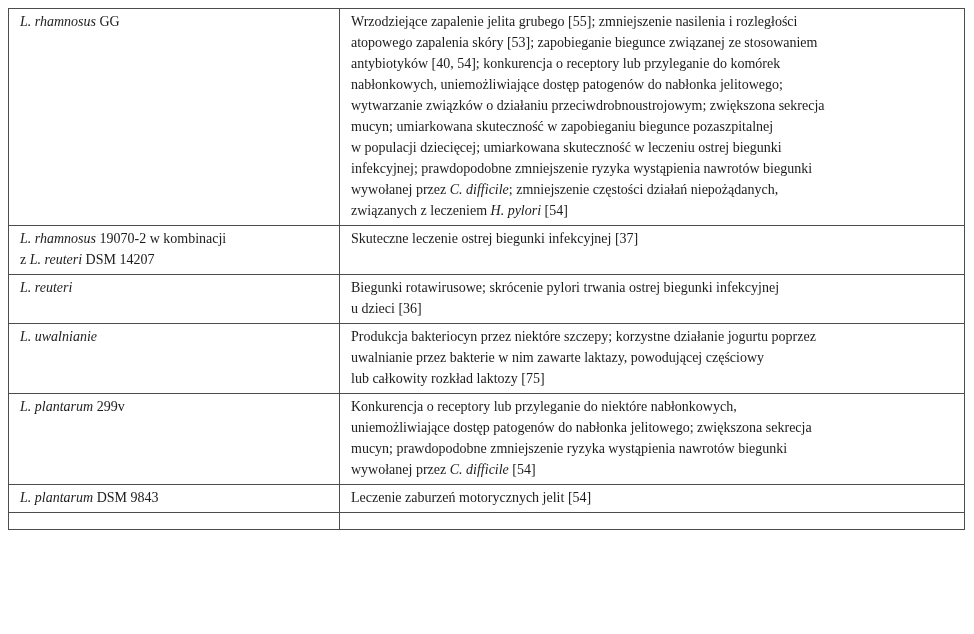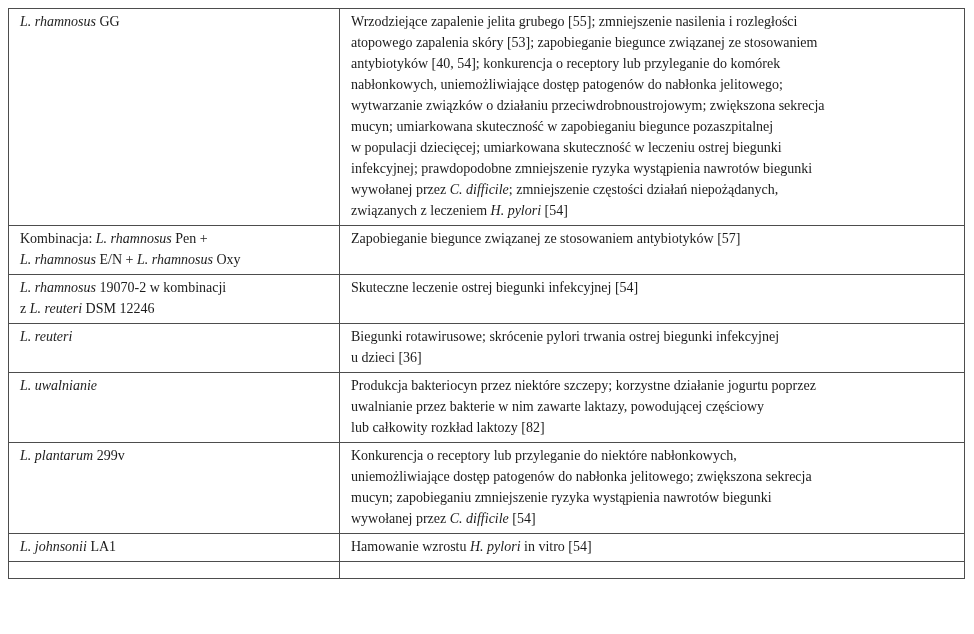"Kombinacja: L. rhamnosus Pen +" tr { html: <tr> <td><span>Kombinacja: </span><i>L. rhamnosus</i><span> Pen +</span><br><i>L. rhamnosus</i><span> E/N + </span><i>L. rhamnosus</i><span> Oxy</span></td> <td><span>Zapobieganie biegunce związanej ze stosowaniem antybiotyków [57]</span></td> </tr> -> none }
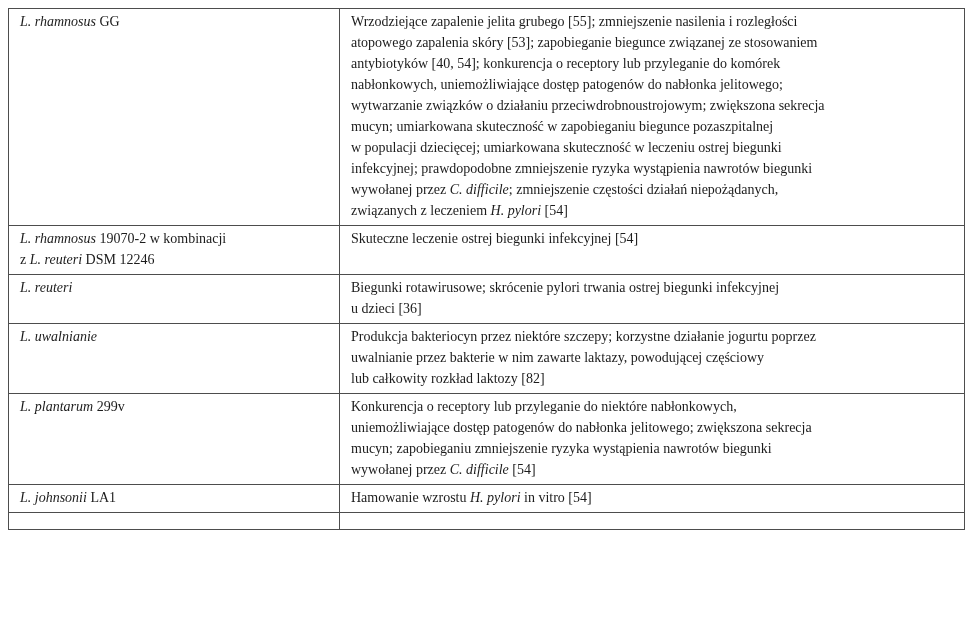"Skuteczne leczenie ostrej biegunki" span { text: 54 -> 37 }
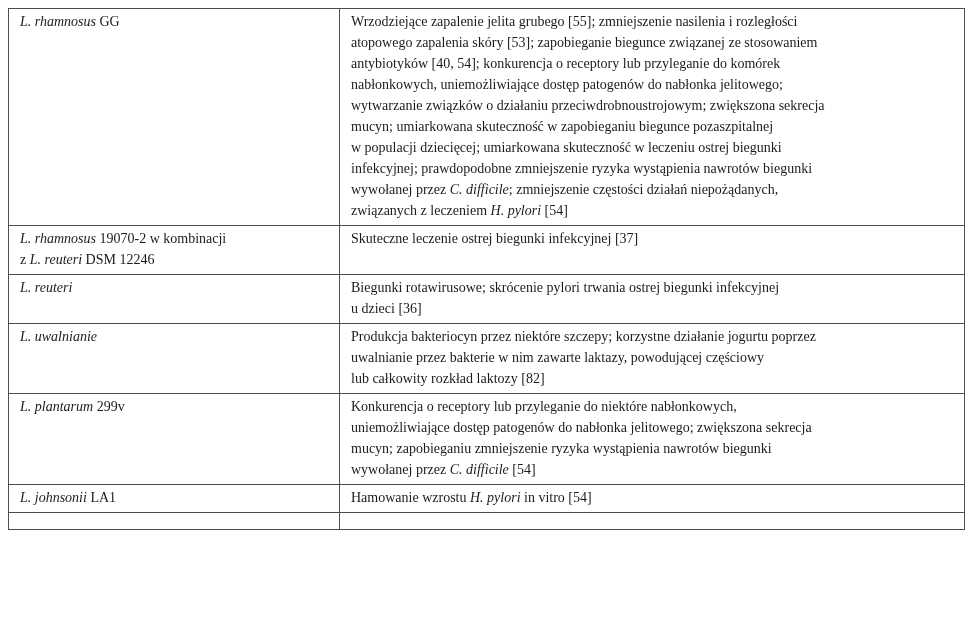"DSM 12246" span { text: 12246 -> 14207 }
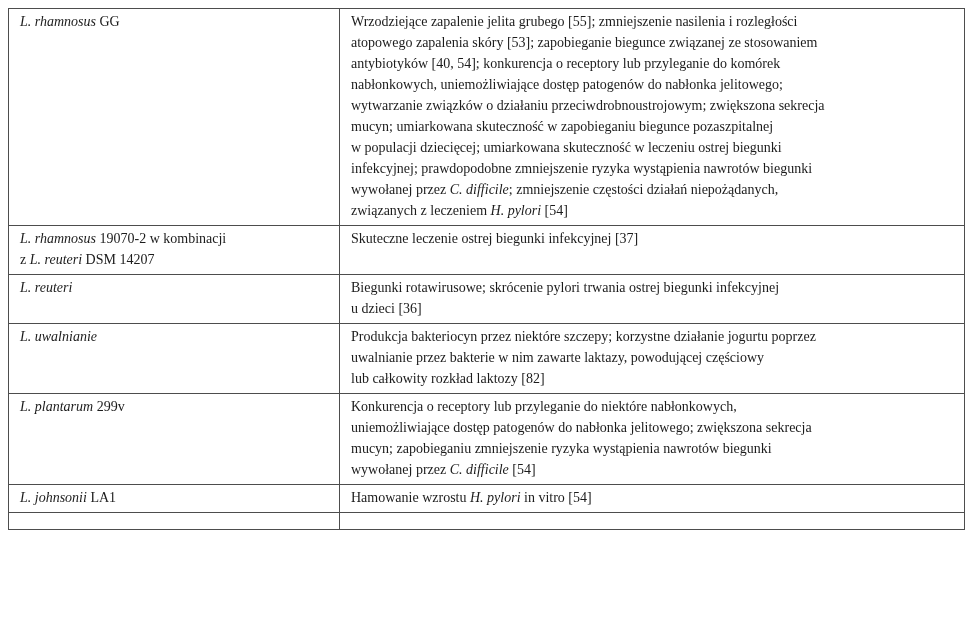"lub całkowity rozkład laktozy [82]" span { text: 82 -> 75 }
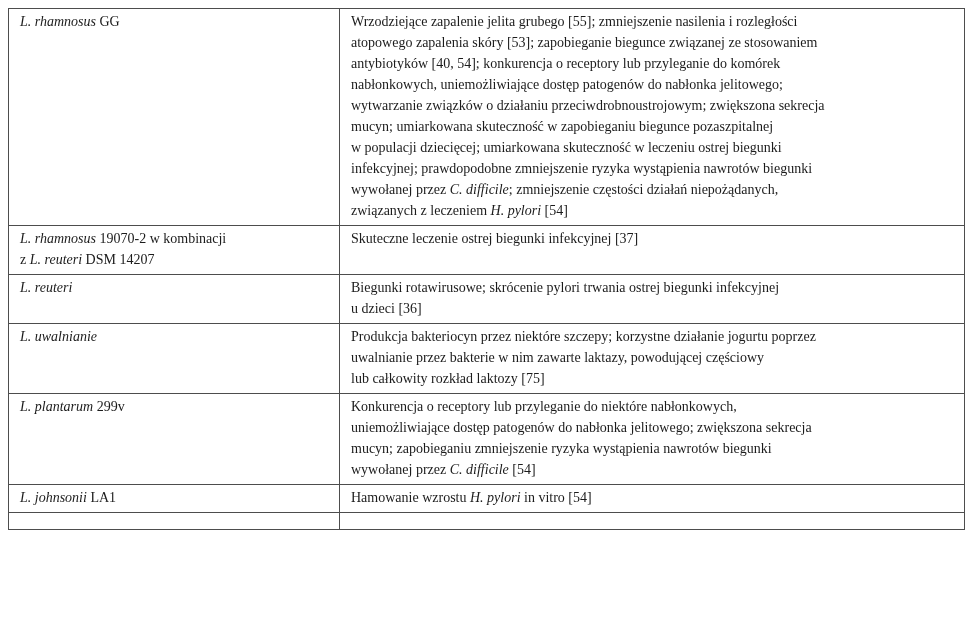"mucyn; zapobieganiu zmniejszenie ryzyka" span { text: zapobieganiu -> prawdopodobne }
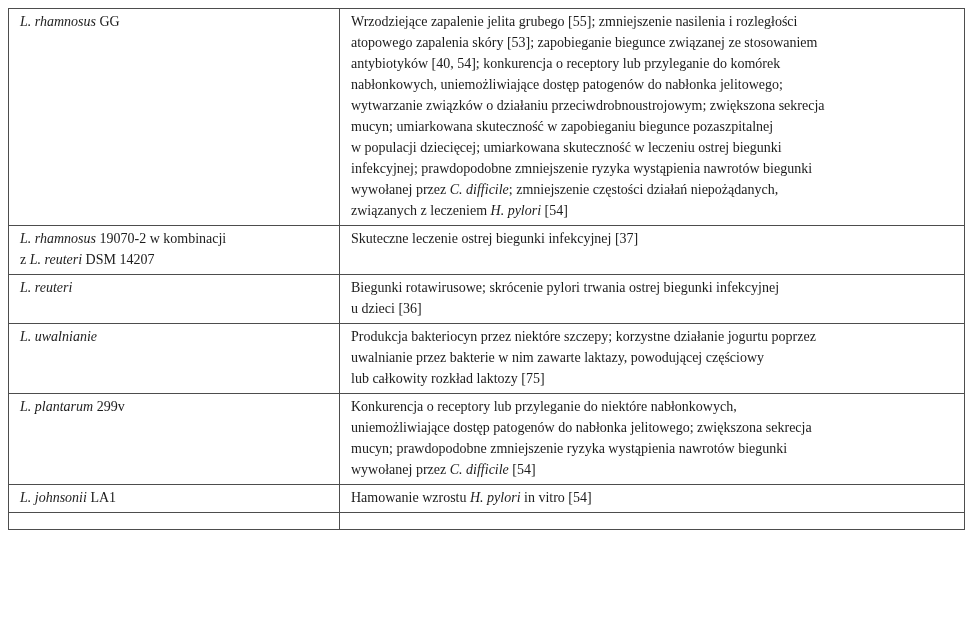"L. plantarum DSM 9843" tr { html: none -> <tr> <td><i>L. plantarum</i><span> DSM 9843</span></td> <td><span>Leczenie zaburzeń motorycznych jelit [54]</span></td> </tr> }
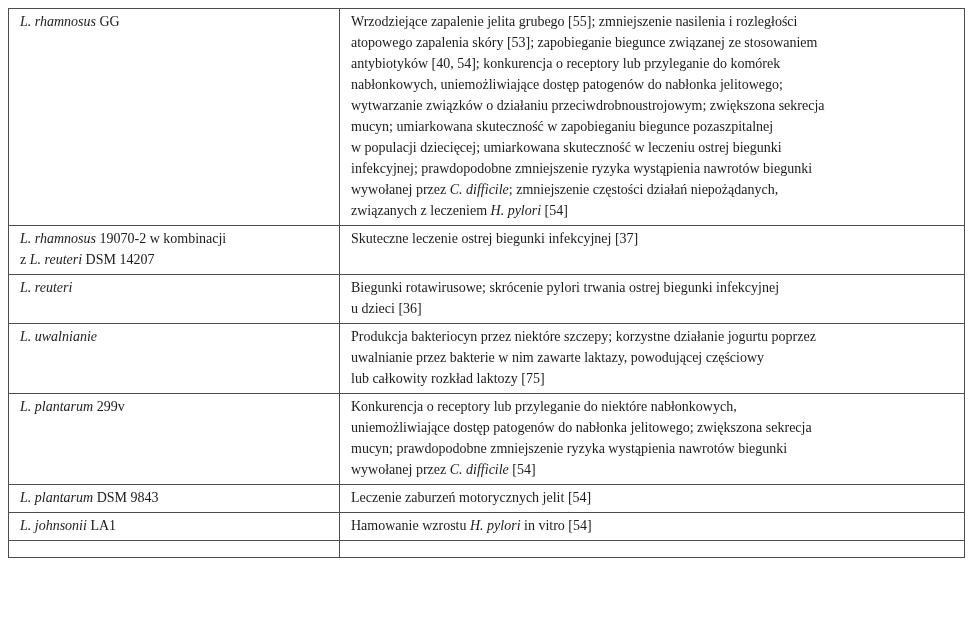"L. johnsonii LA1" tr { html: <tr> <td><i>L. johnsonii</i><span> LA1</span></td> <td><span>Hamowanie wzrostu </span><i>H. pylori</i><span> in vitro [54]</span></td> </tr> -> none }
